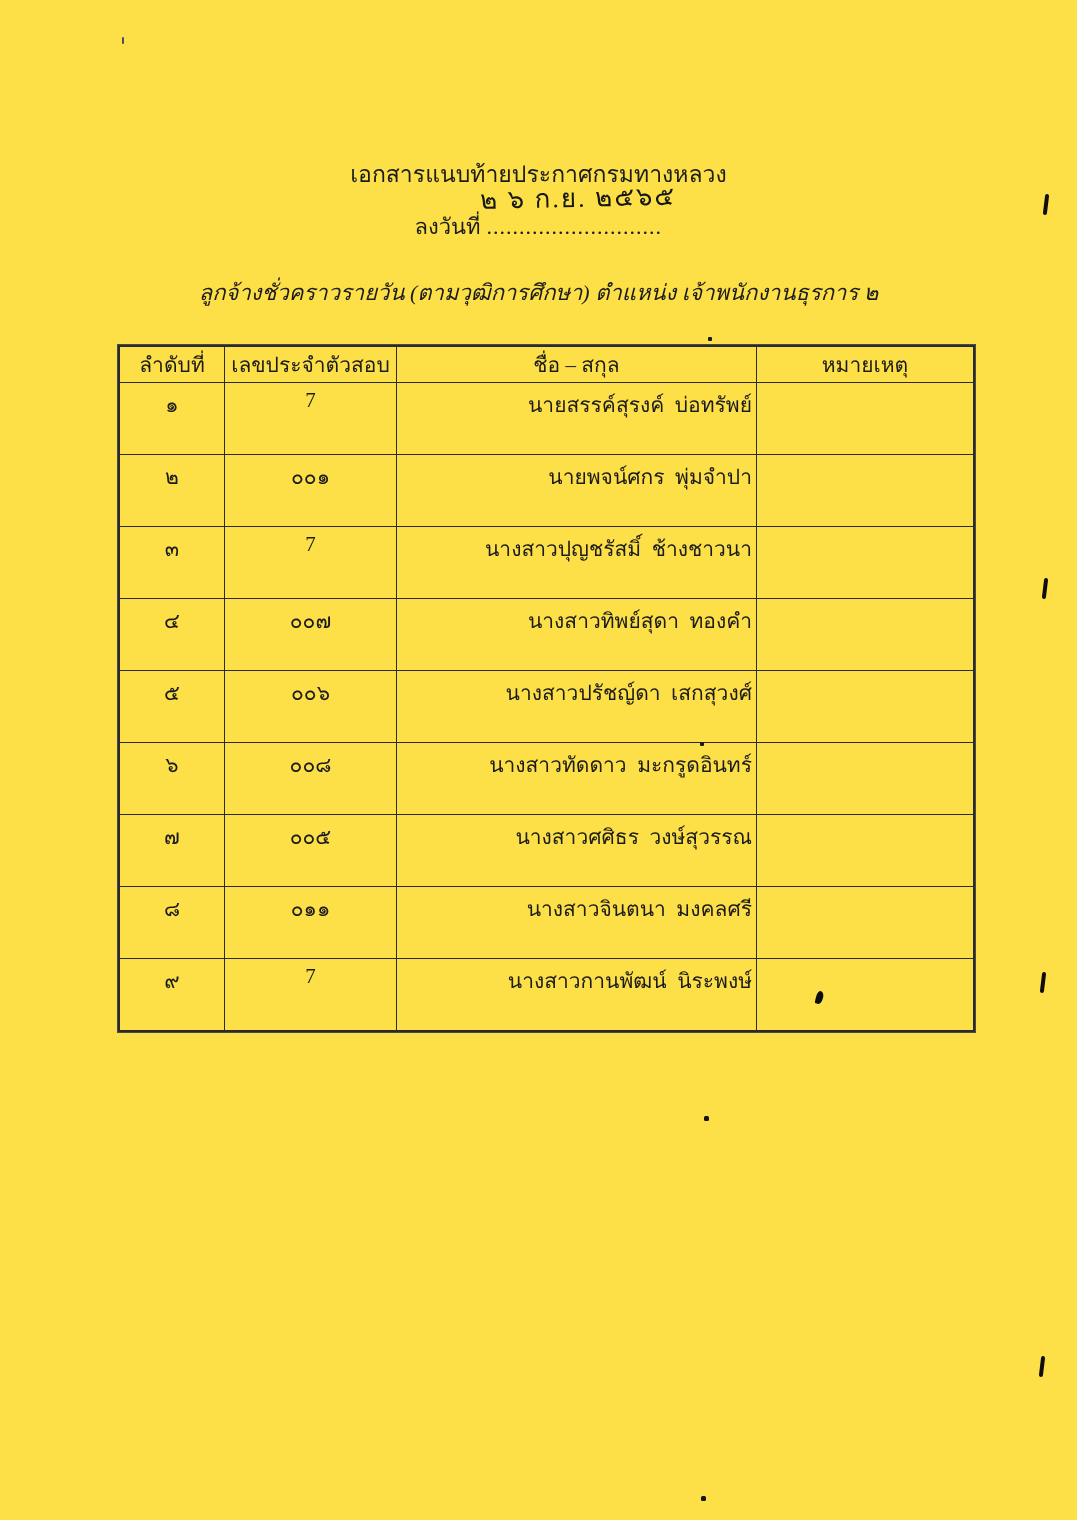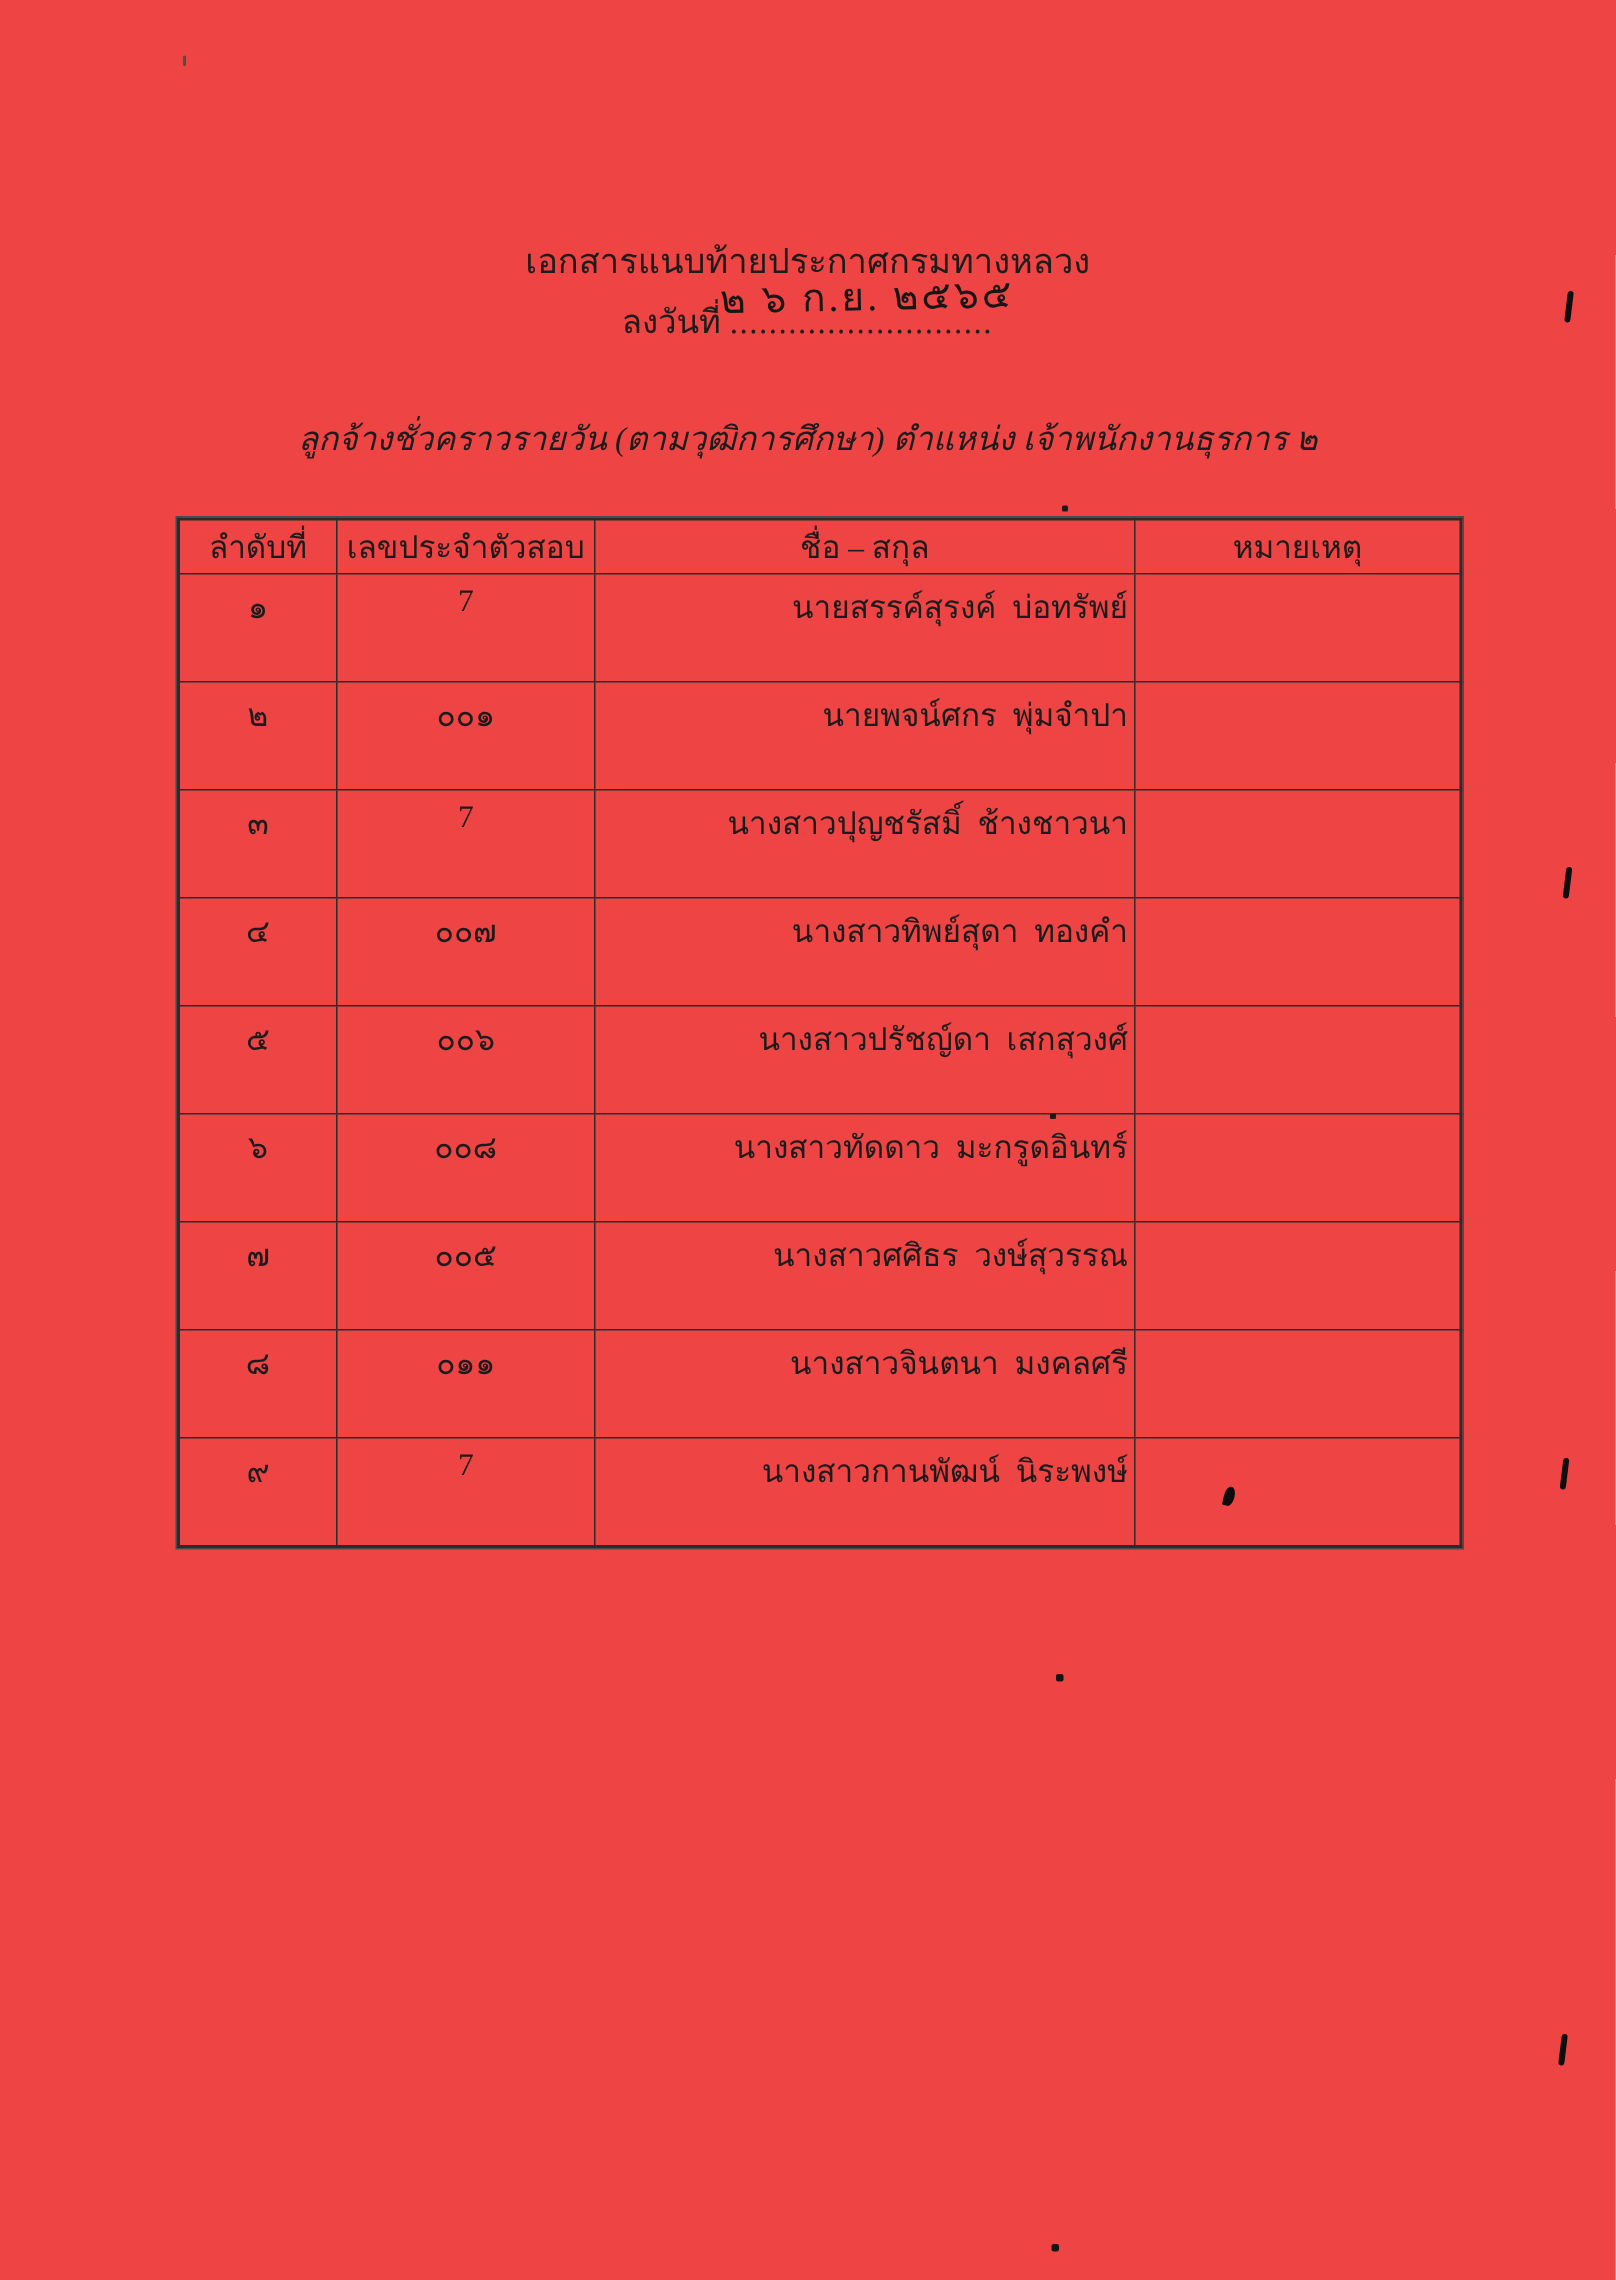"เอกสารแนบท้ายประกาศกรมทางหลวง" .page { background: #ef4444 -> #fde047 }
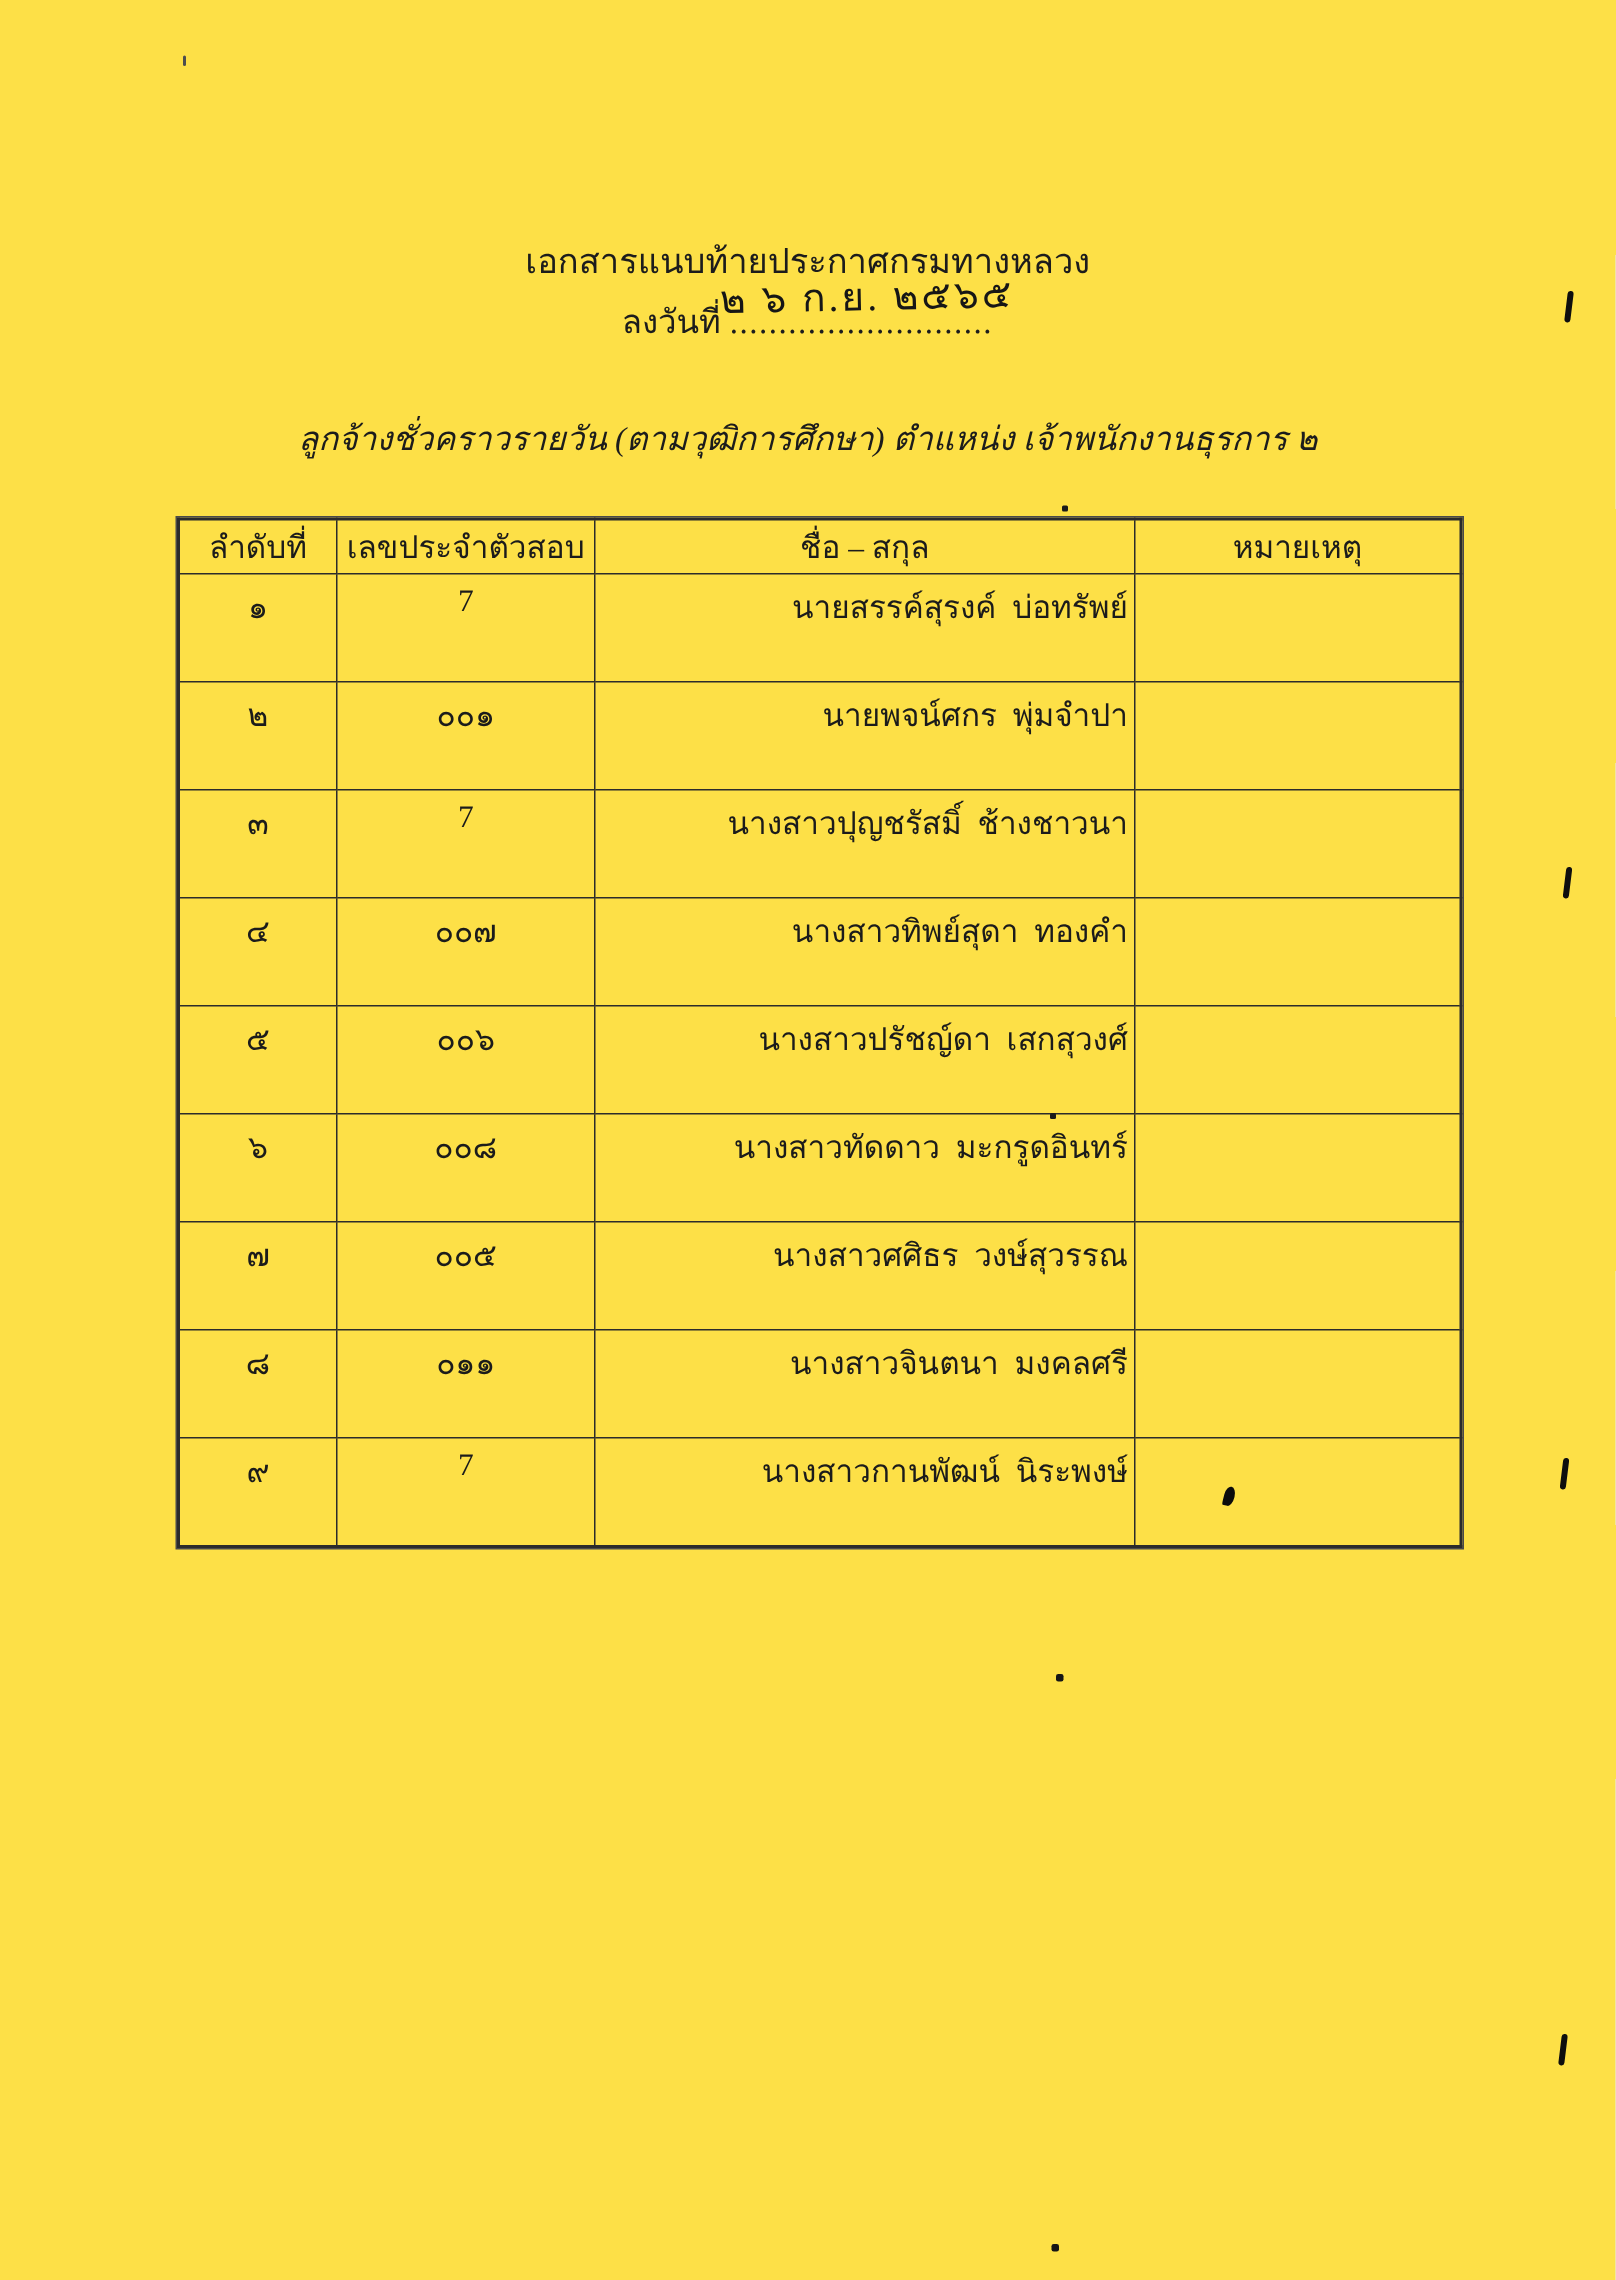"ลงวันที่" .date-label { margin-top: none -> 12px }
